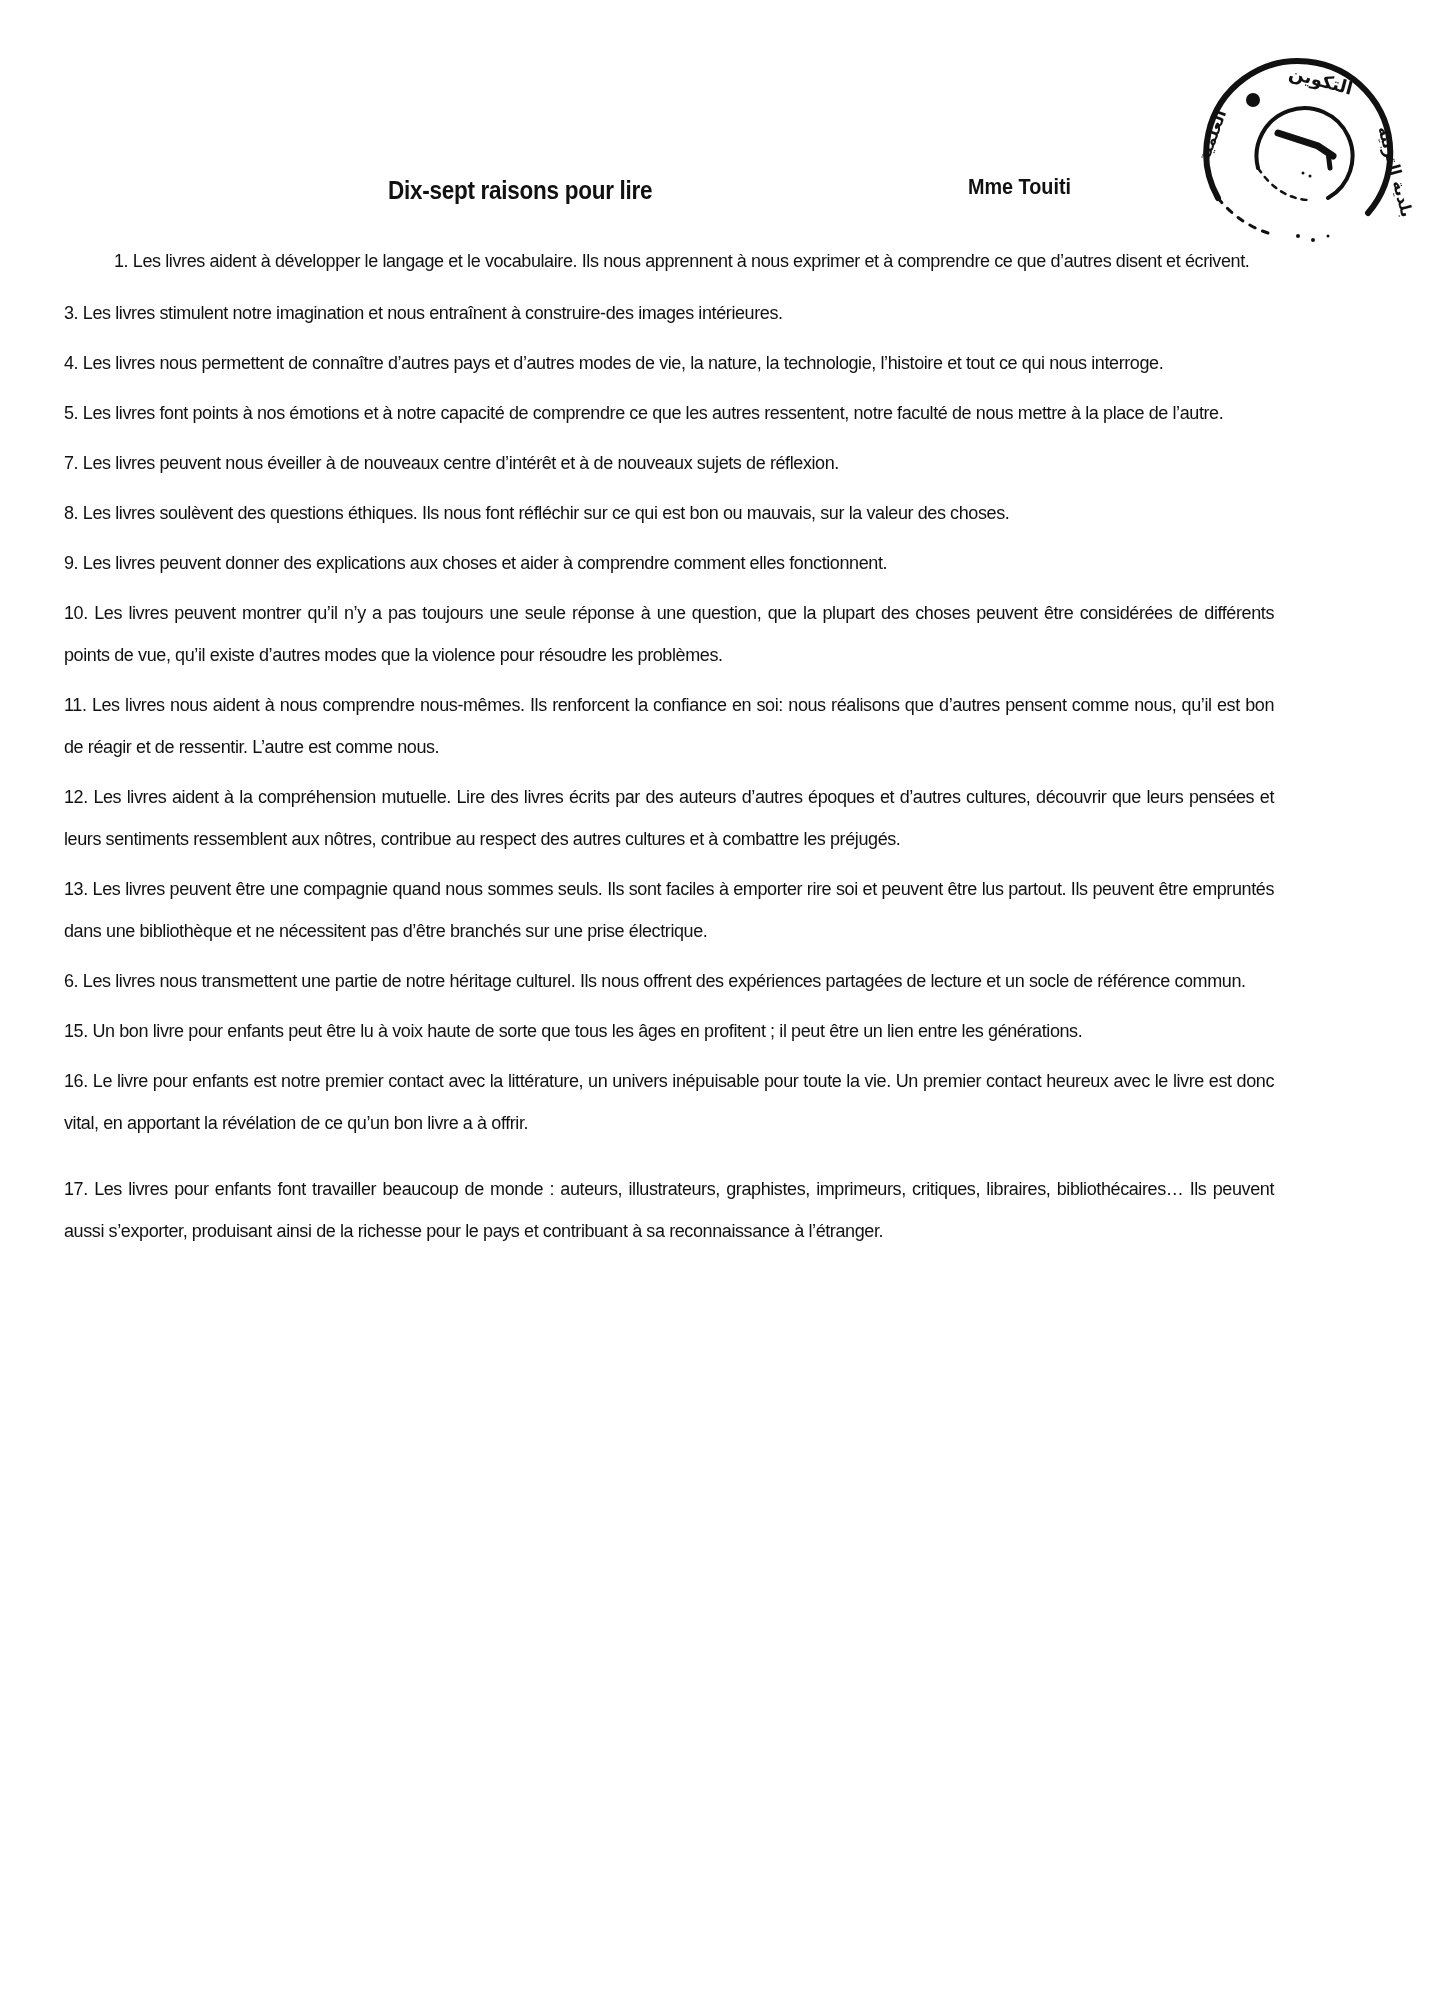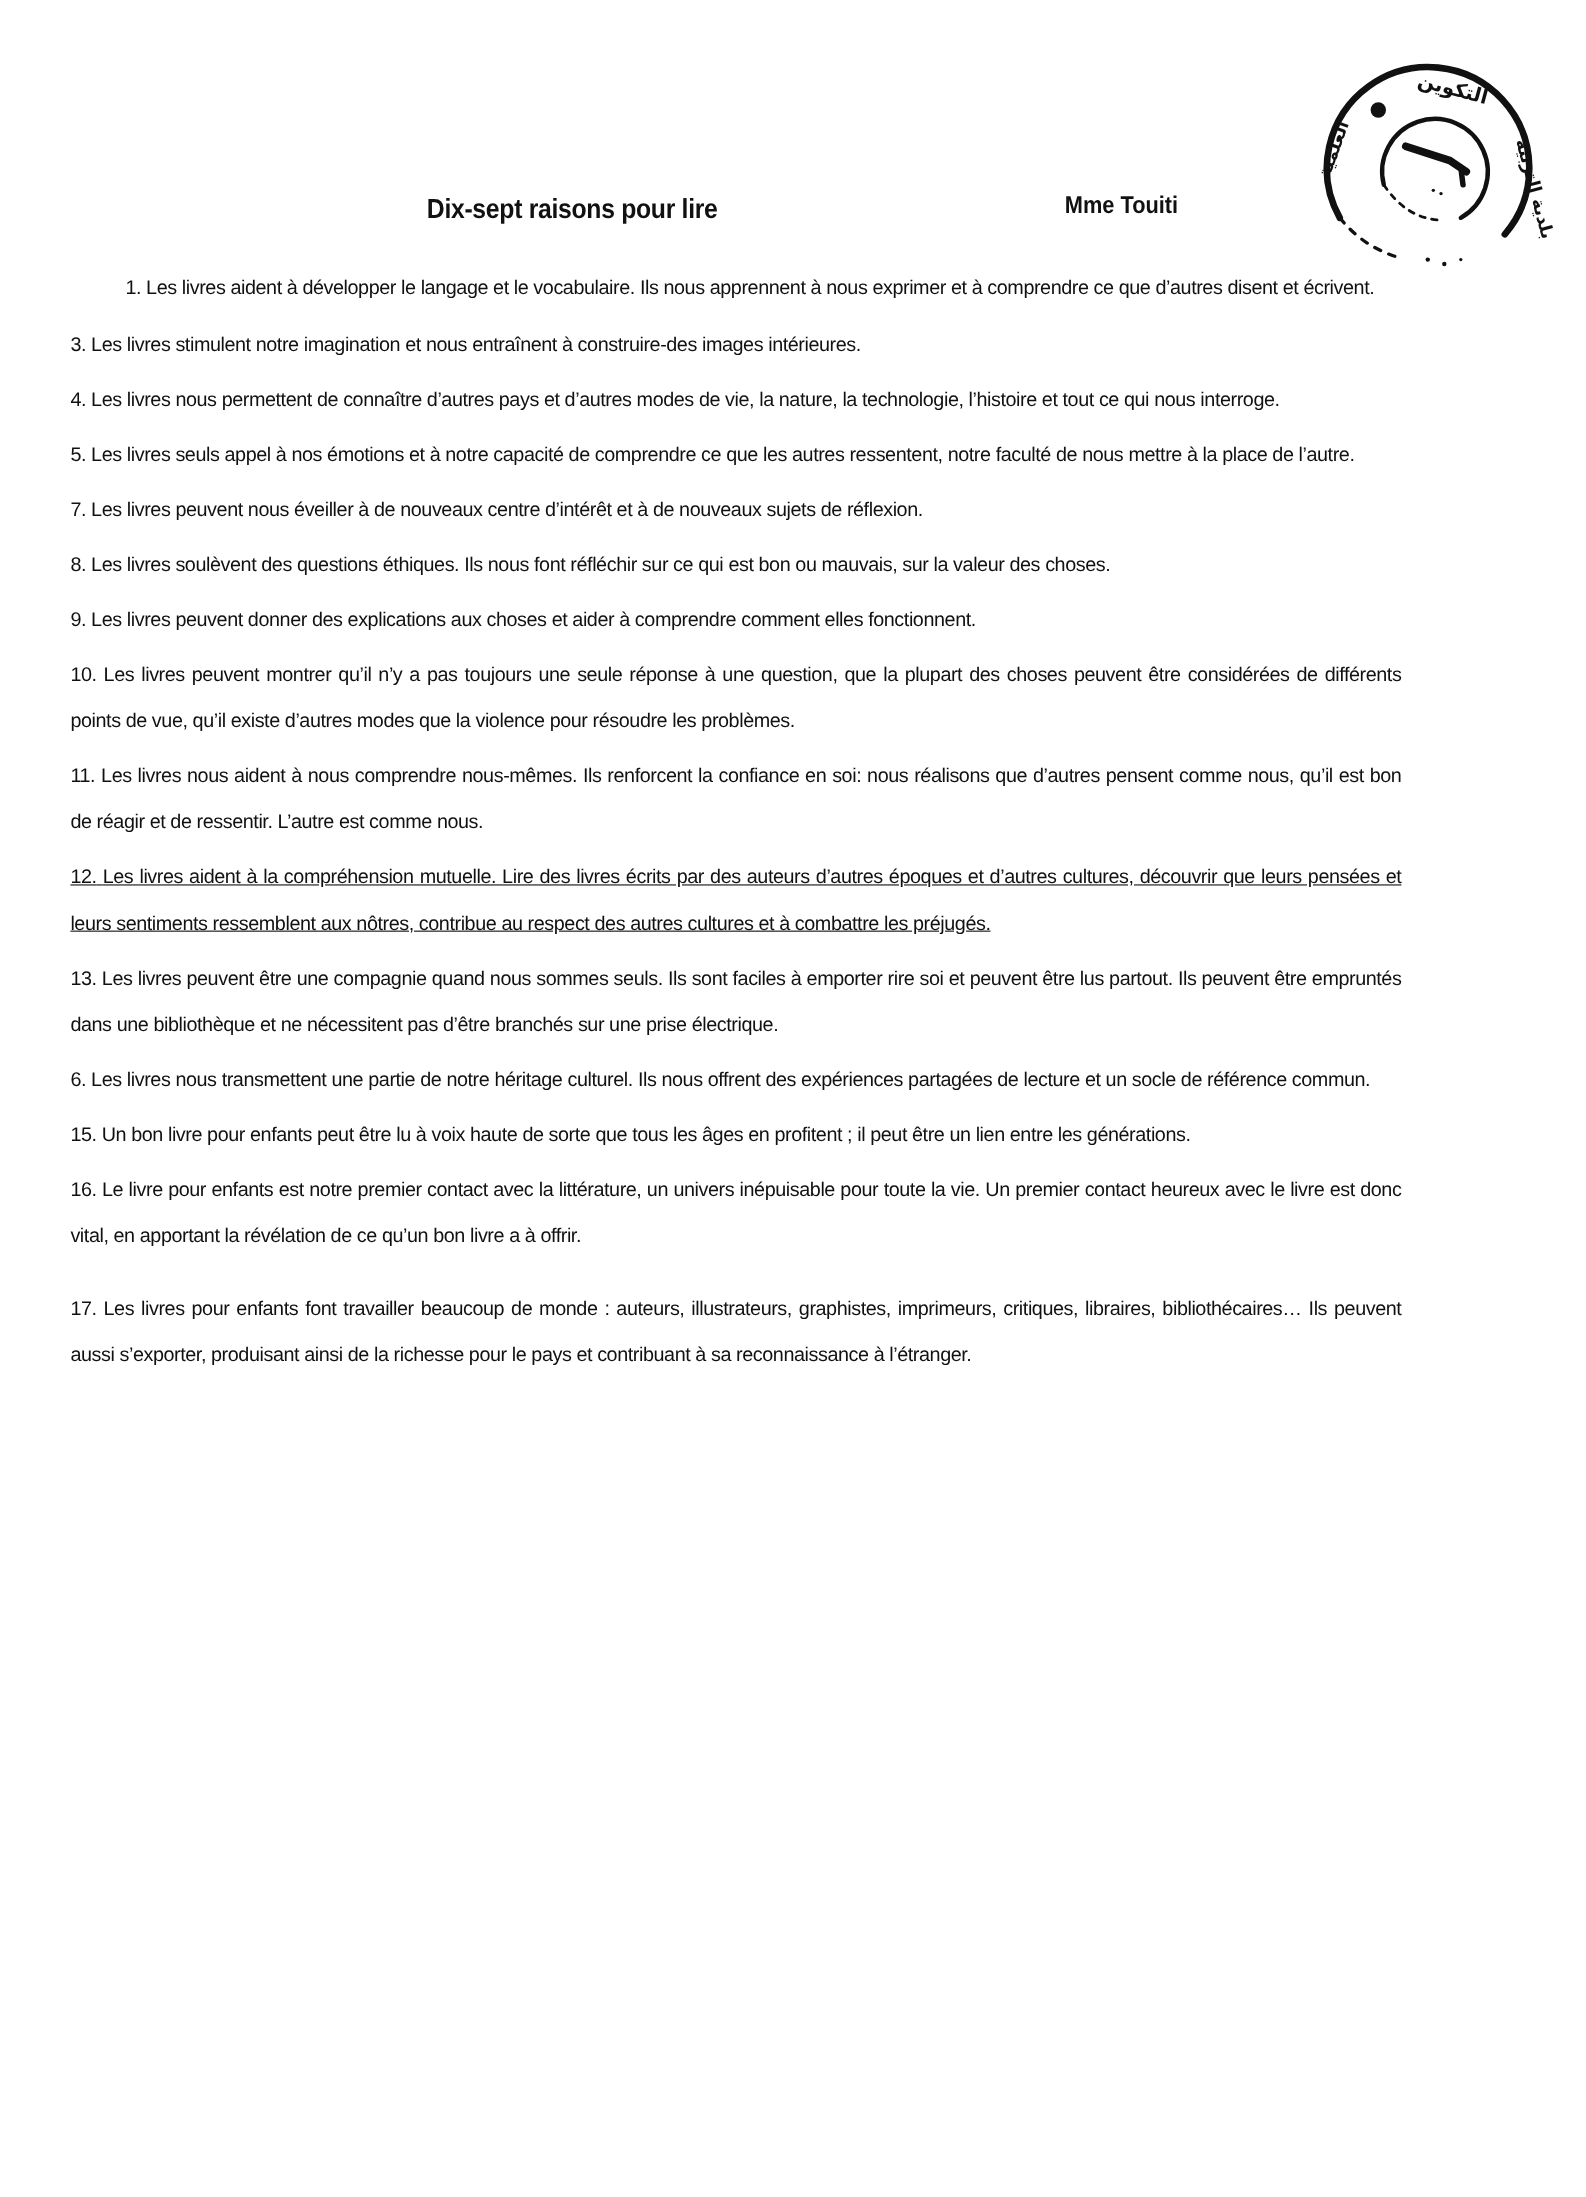"Les livres seuls appel à" span { text: seuls appel -> font points }
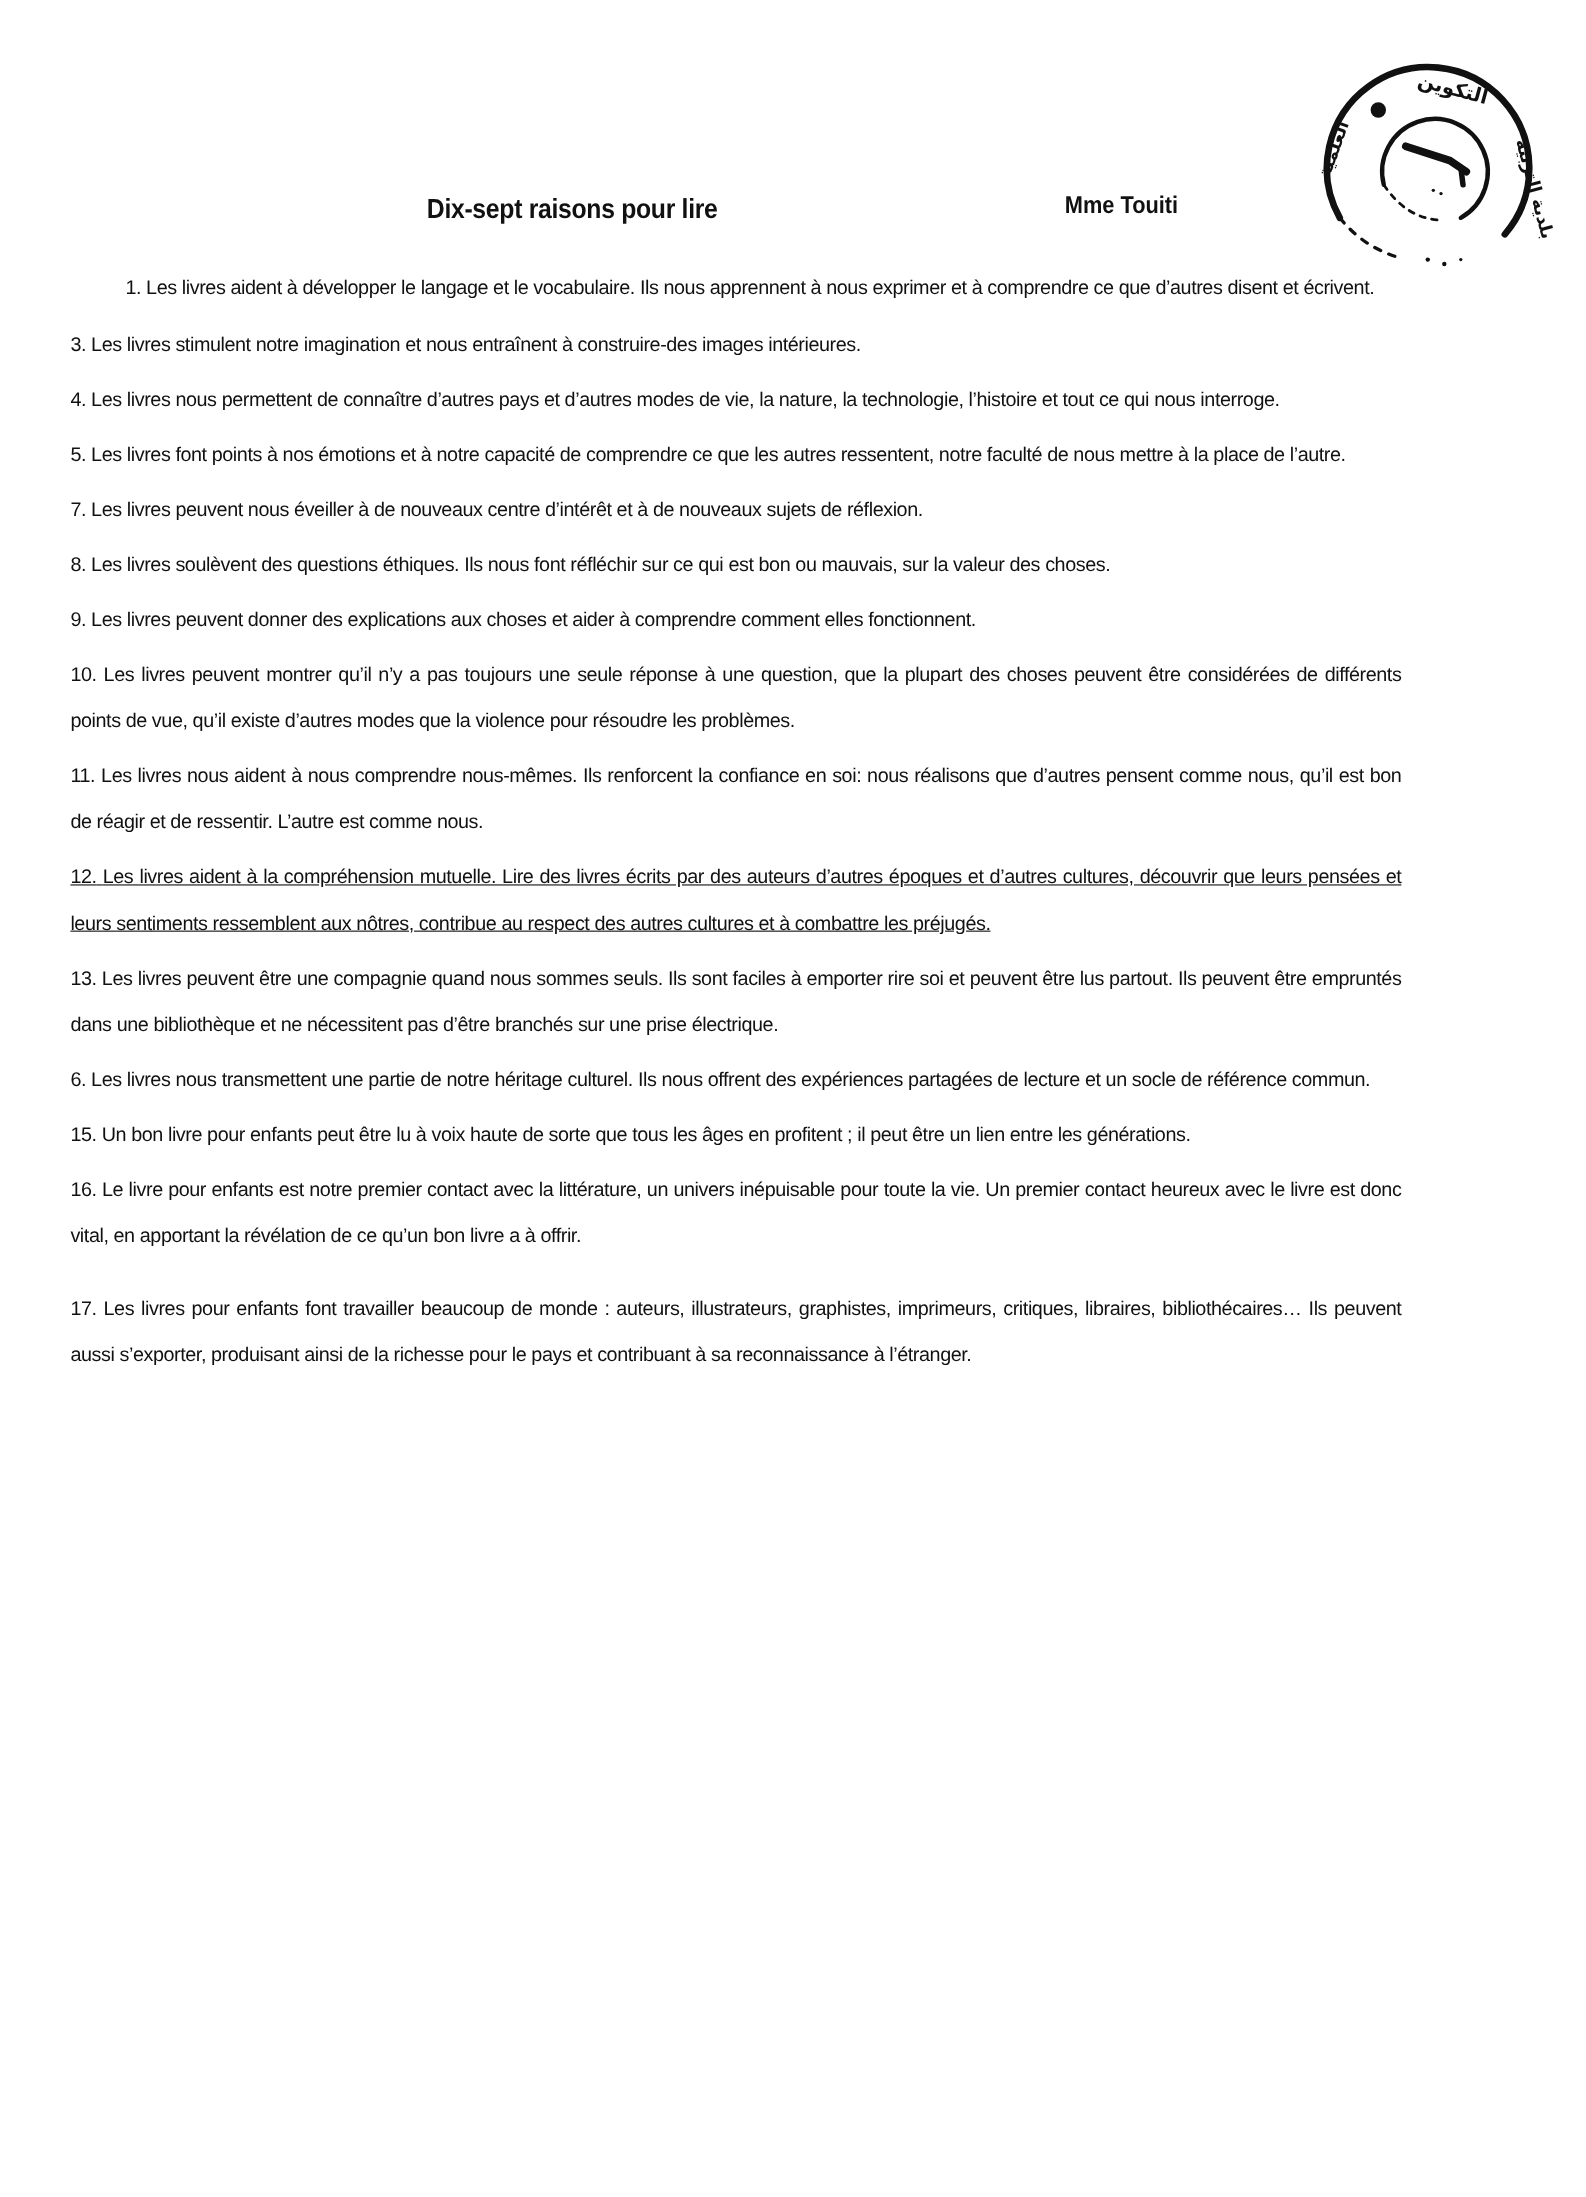"12. Les livres aident à" p.item { text-decoration: underline -> none }
